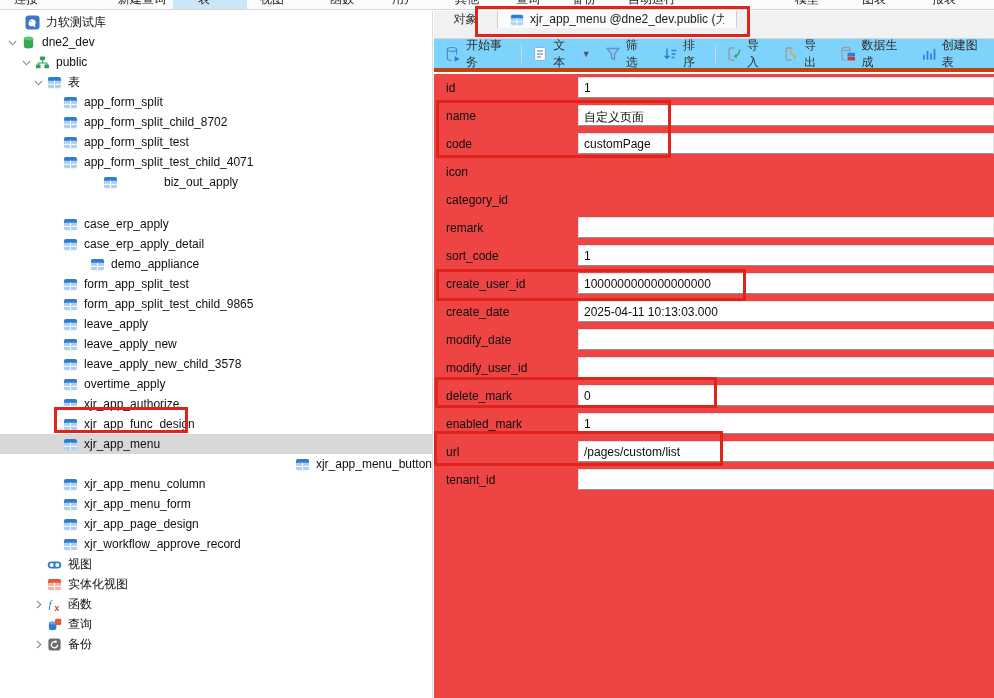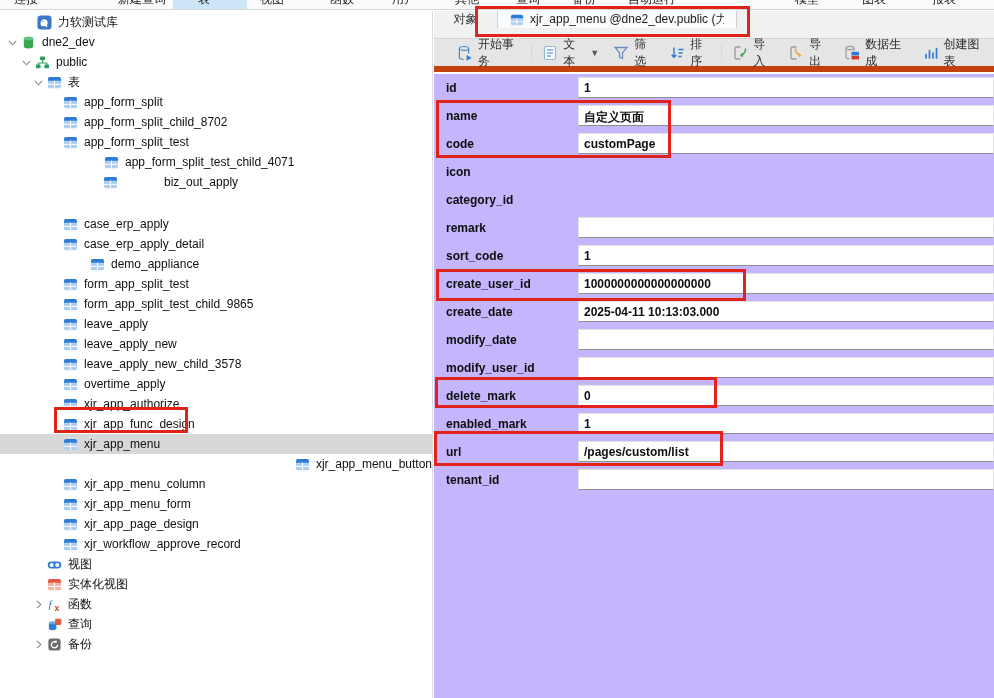"力软测试库" div.tree-row { margin-left: 12px -> none }
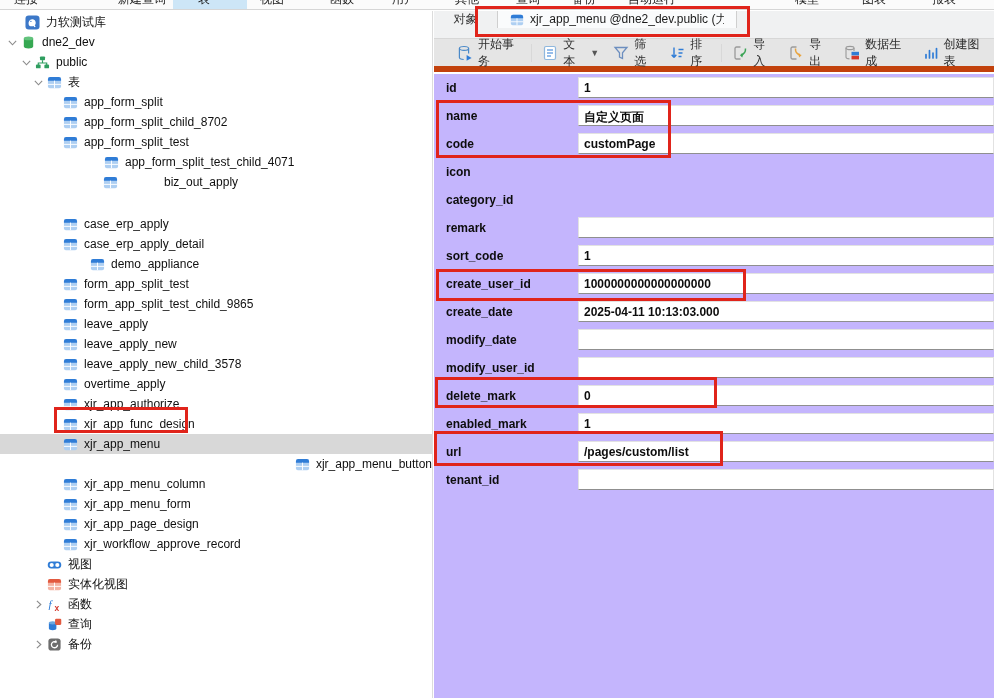"开始事务" .toolbar { background: #e5e5e5 -> #7dd3fc; border-bottom: 6px solid #c2410c -> 4px solid #c2410c; padding-left: 16px -> 4px }
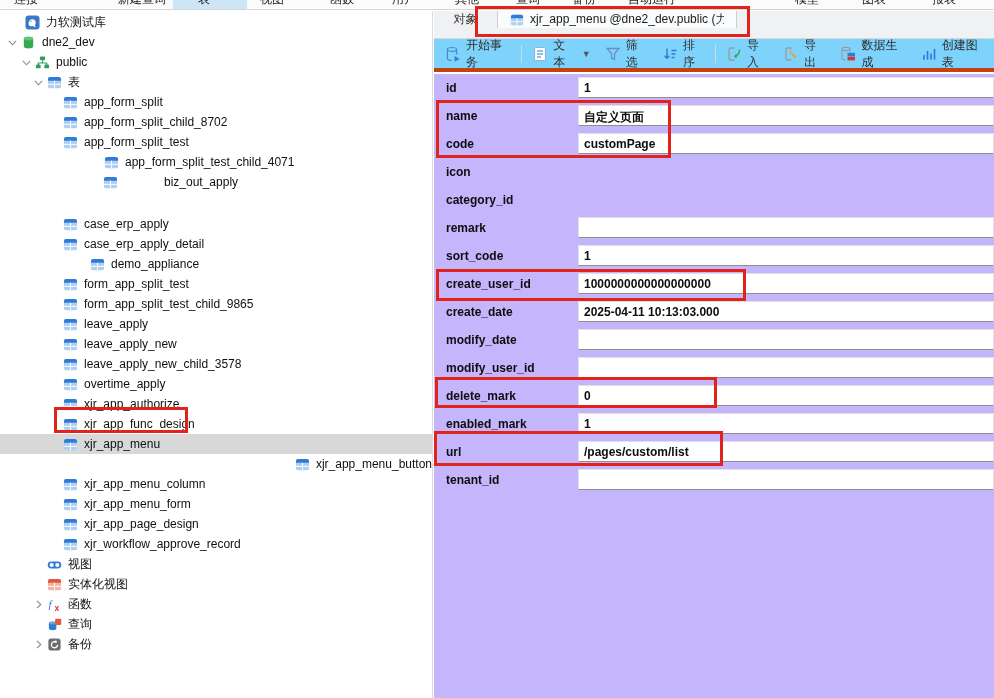"id" .form { background: #c4b5fd -> #ef4444; font-weight: bold -> none }
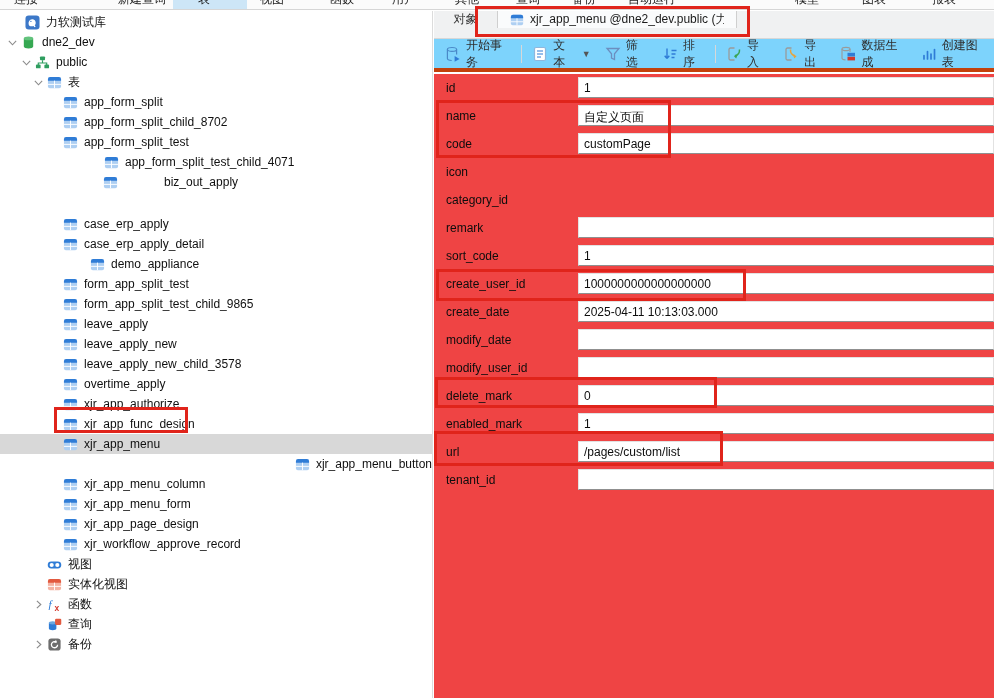"app_form_split_test_child_4071" div.tree-row { margin-left: 41px -> none }
